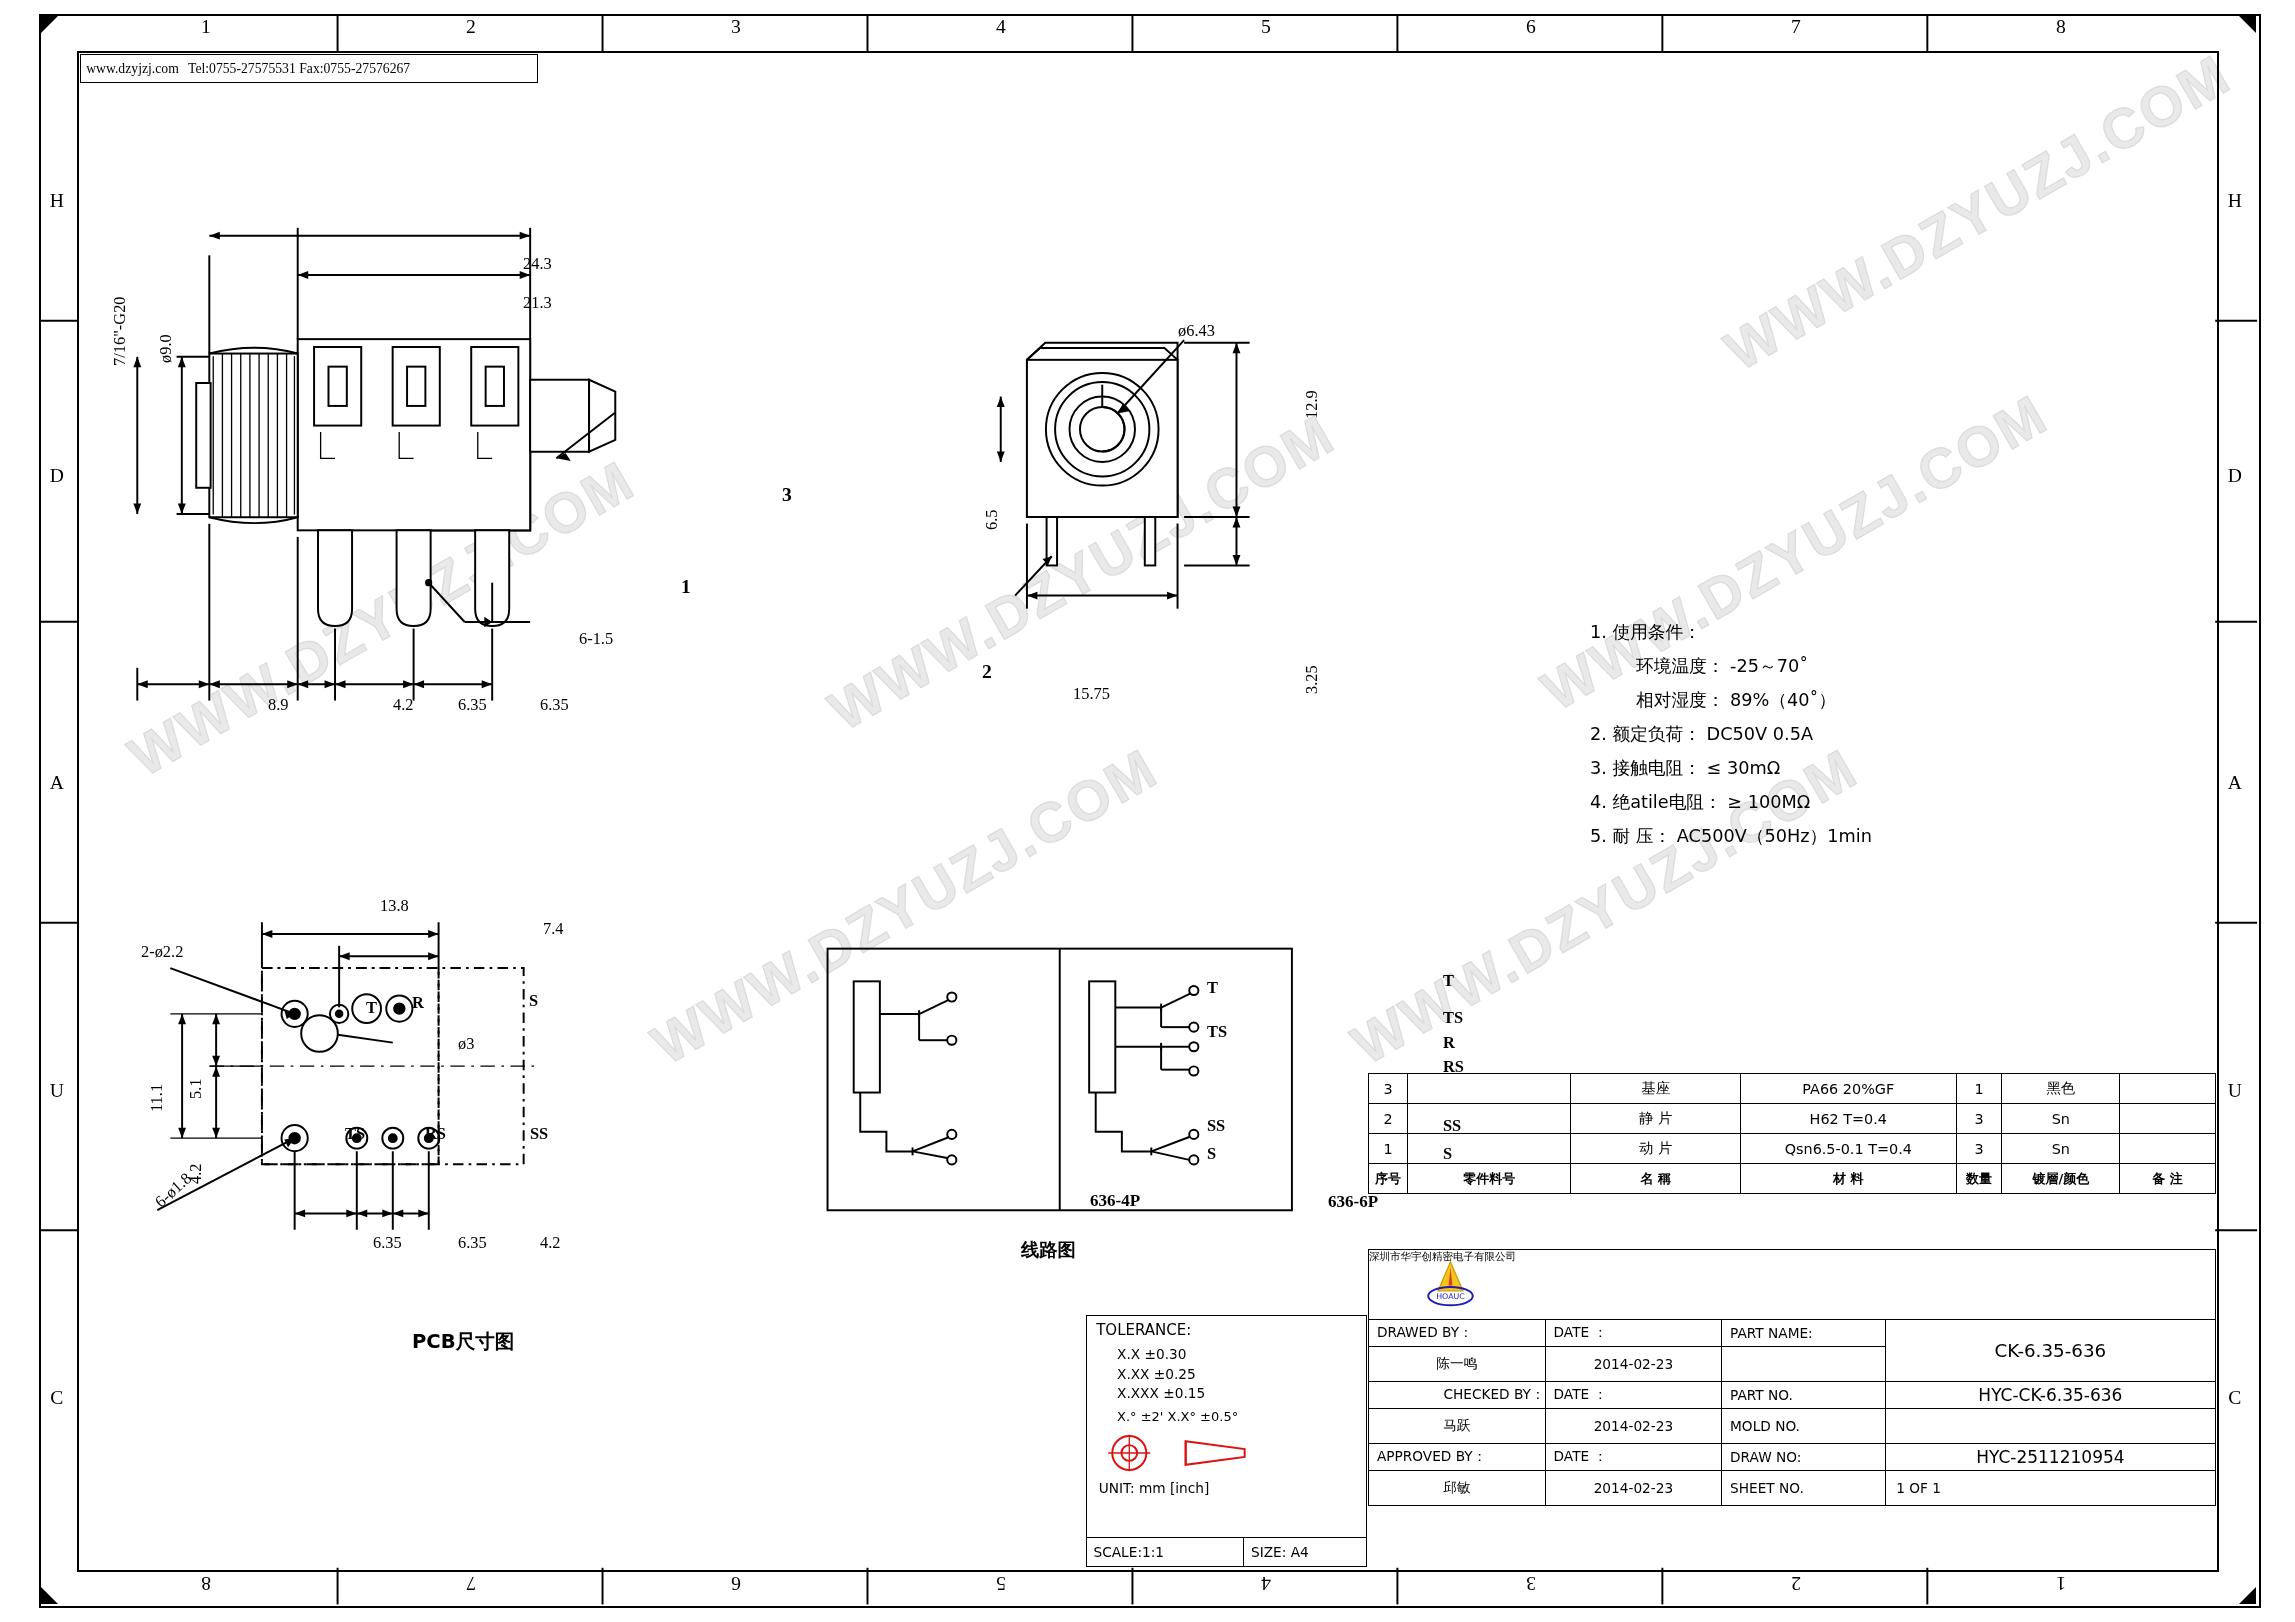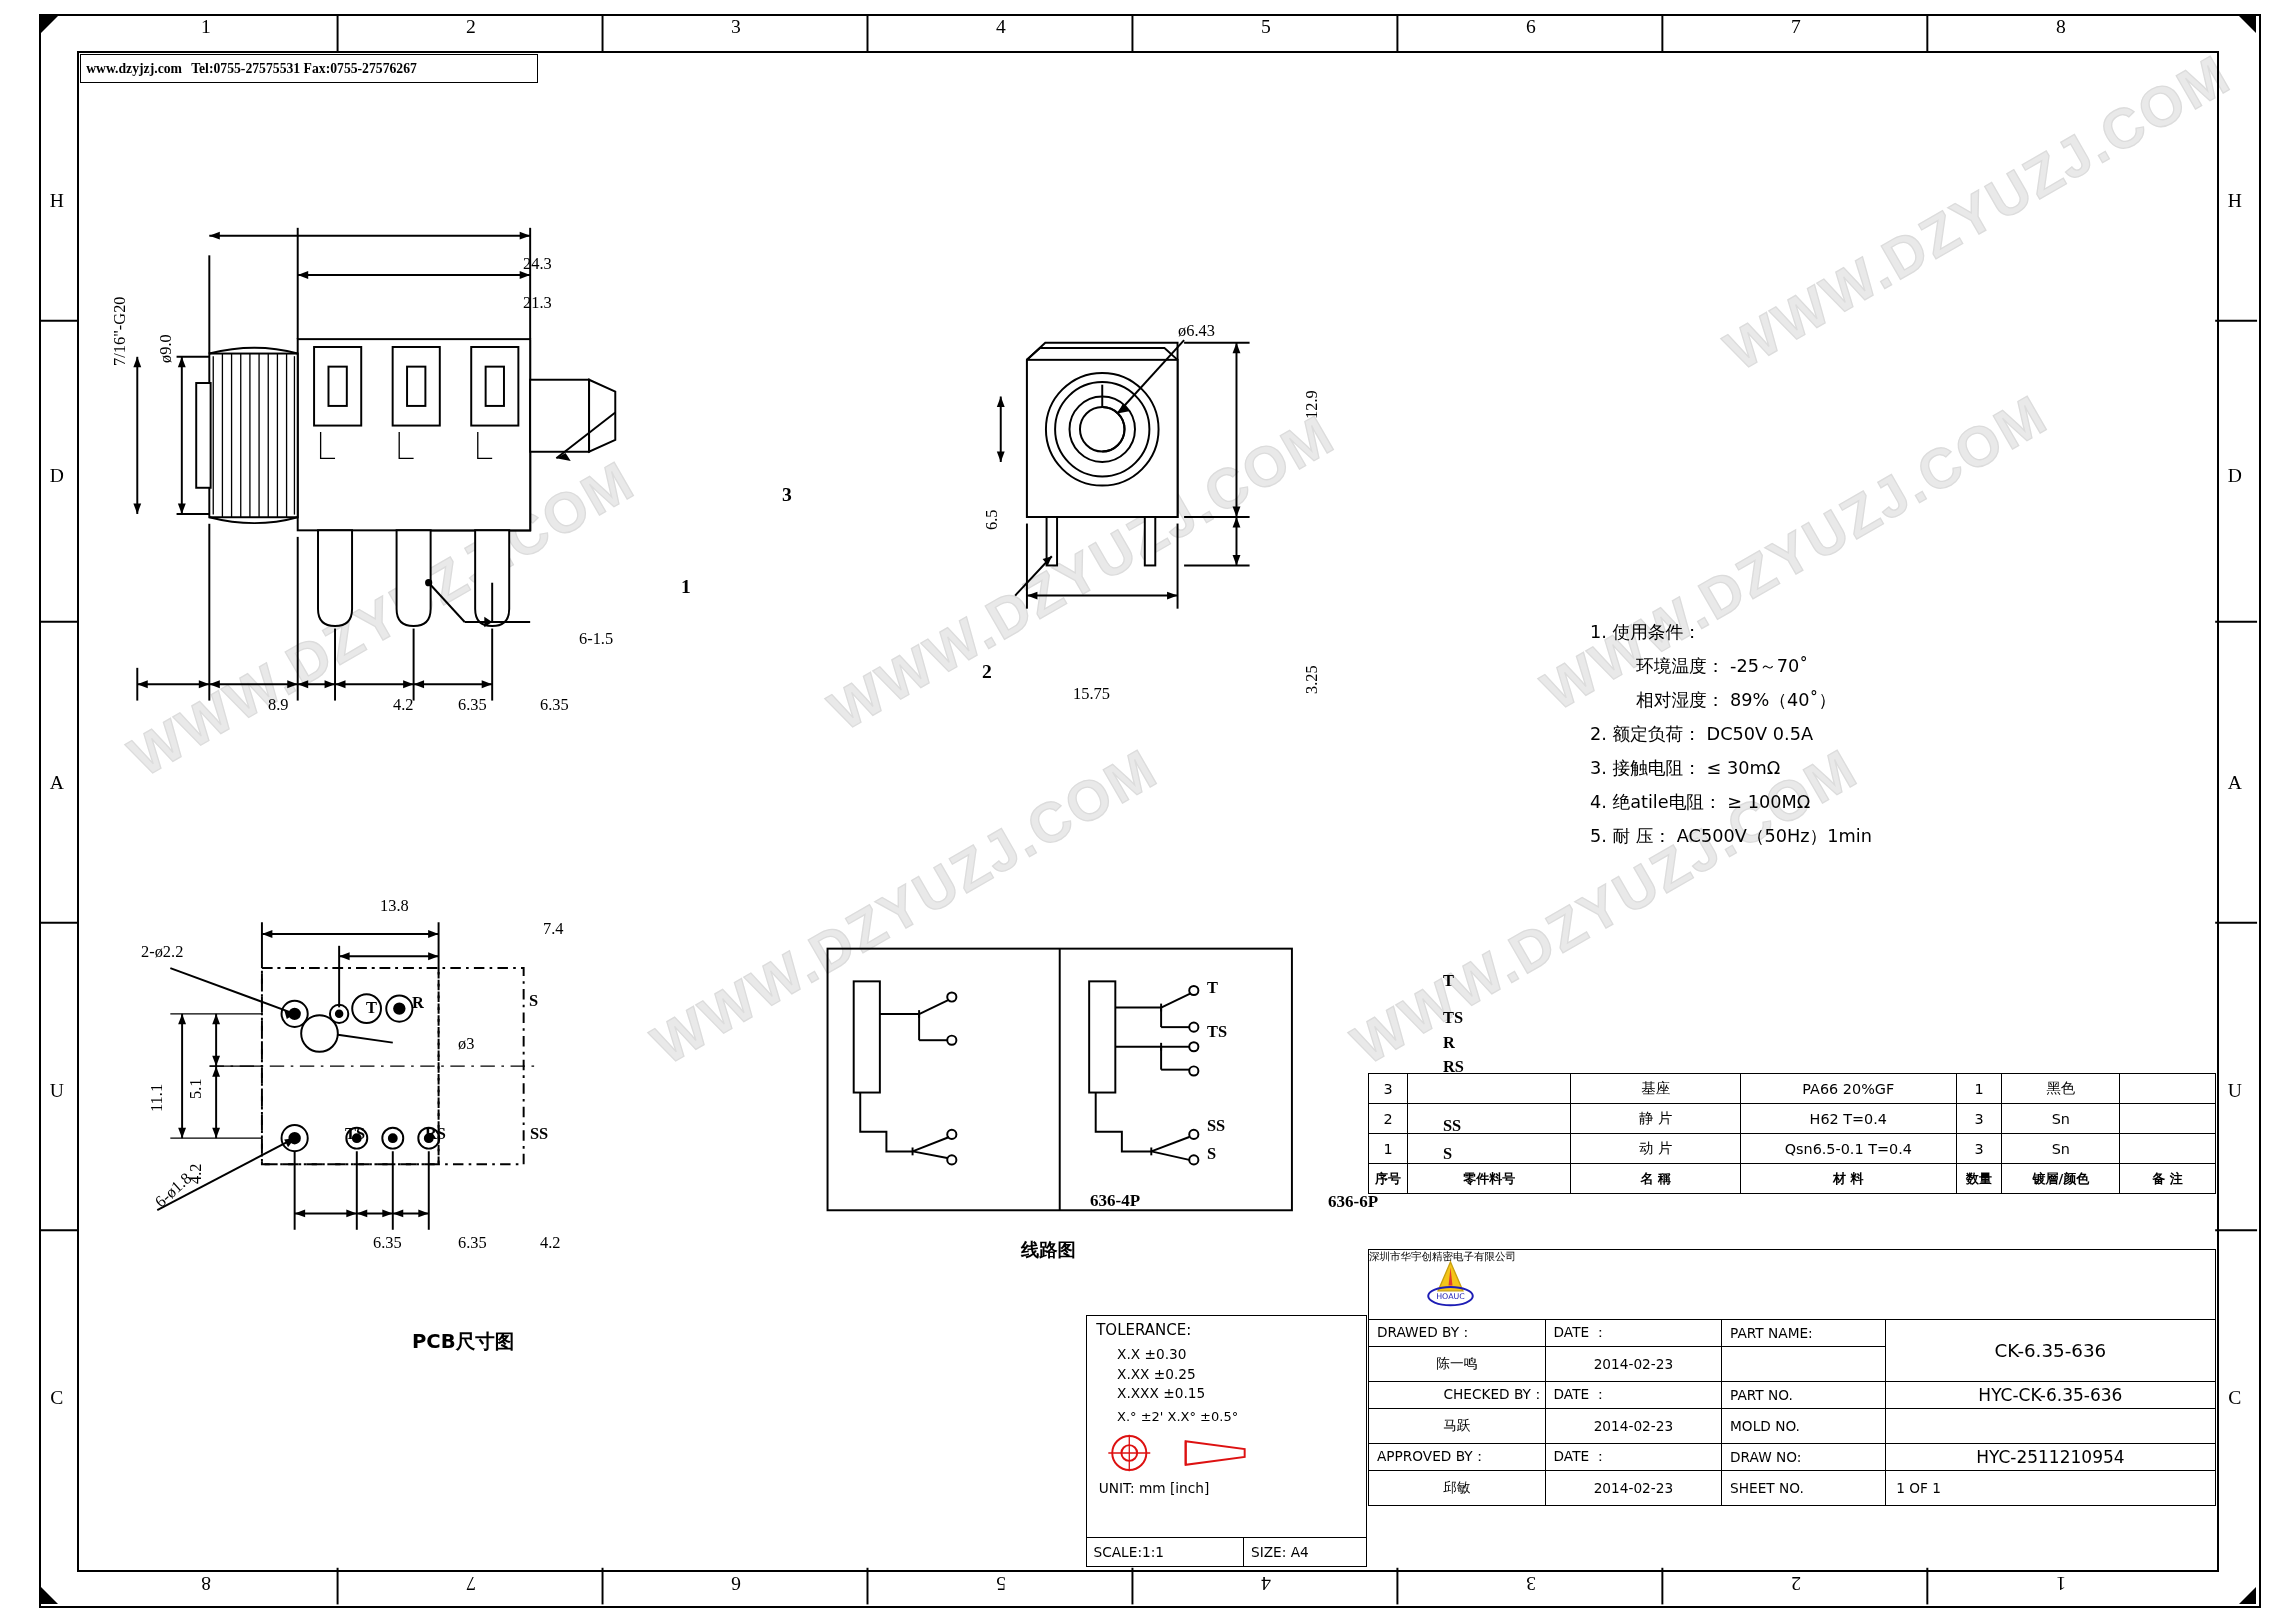"www.dzyjzj.com" .urlbox { font-weight: bold -> normal }
